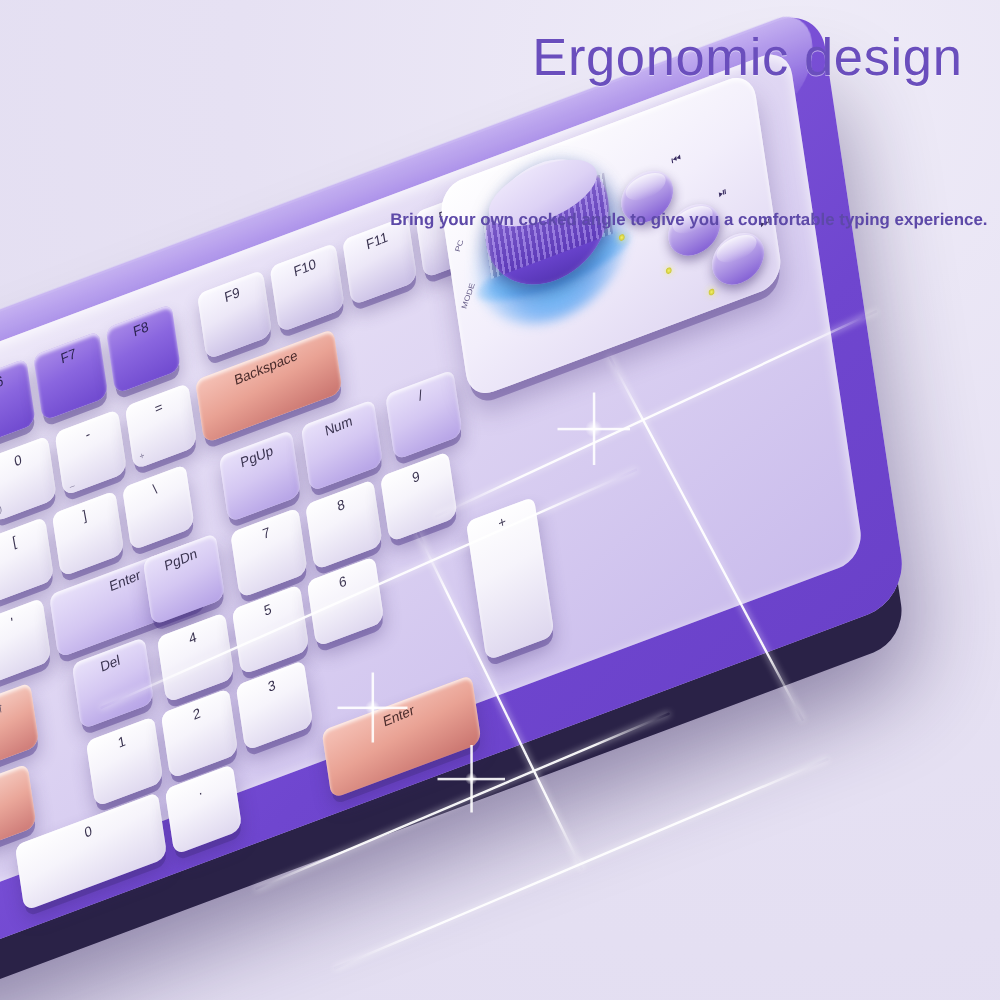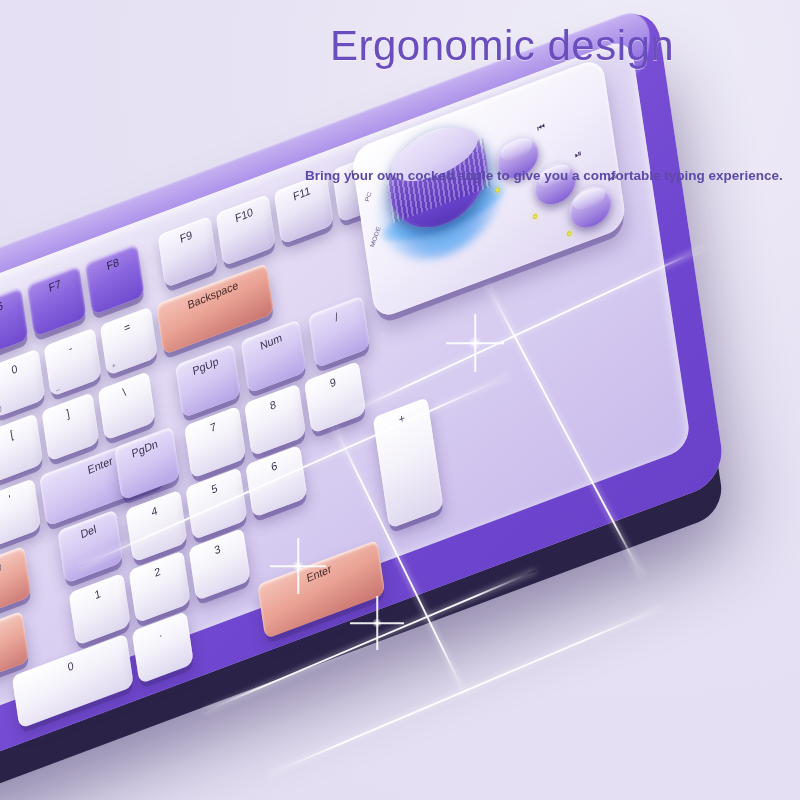"Ergonomic design" .copy { text-align: left -> right }
